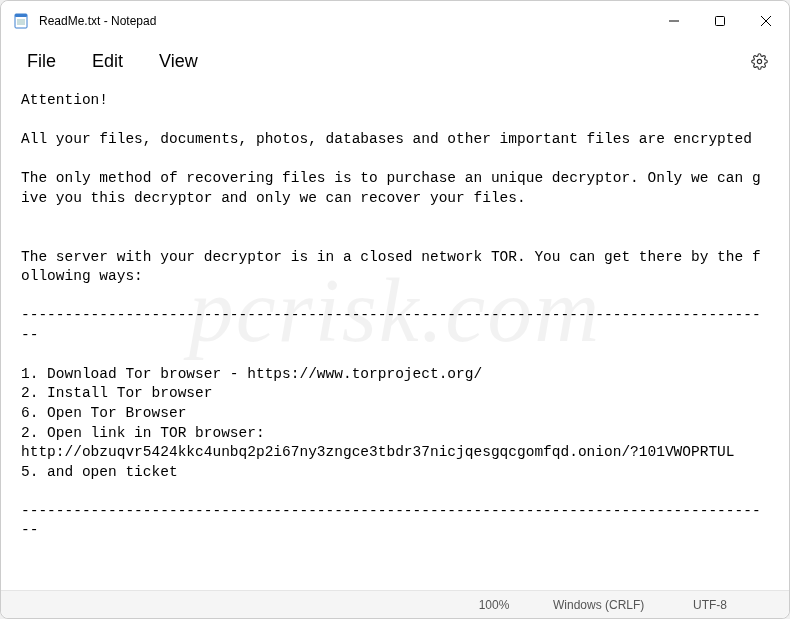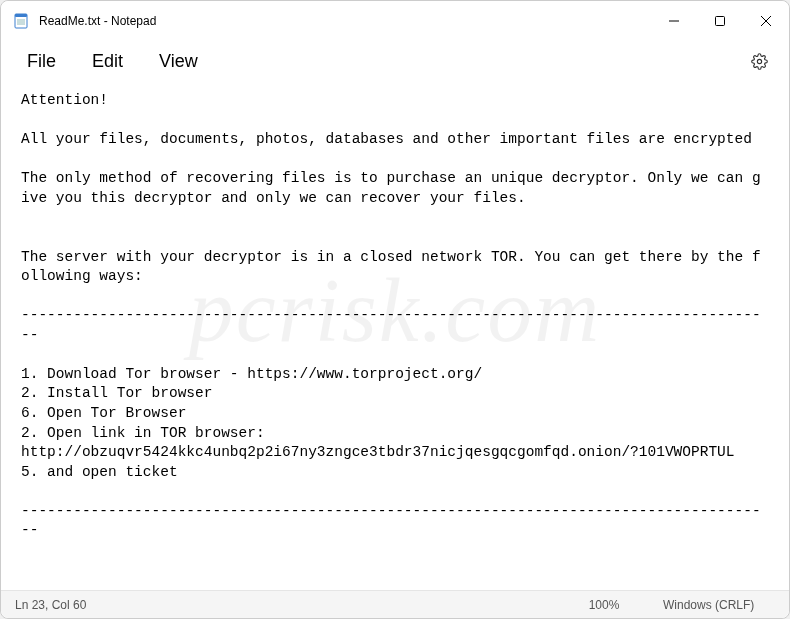"Ln 23, Col 60" div.status-cell { html: <div>Ln 23, Col 60</div> -> none }
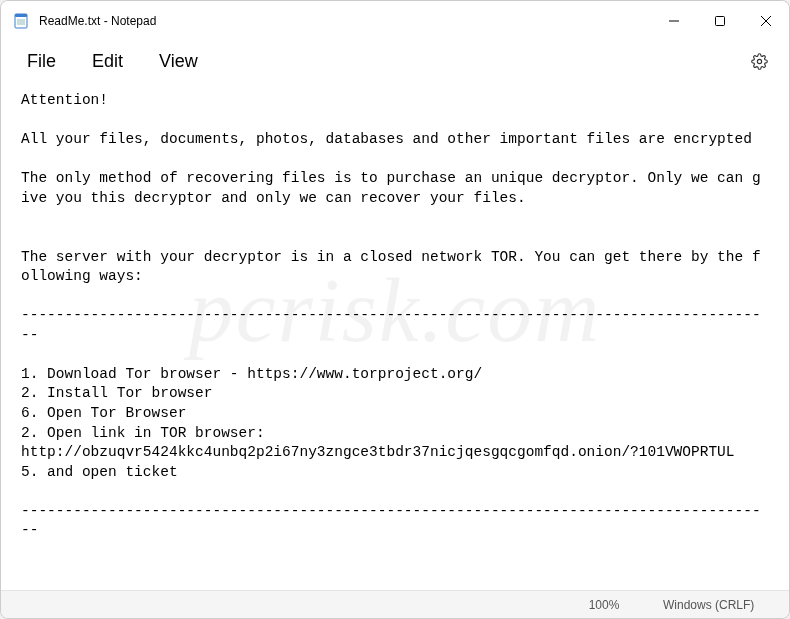"UTF-8" div.status-cell { html: none -> <div>UTF-8</div> }
